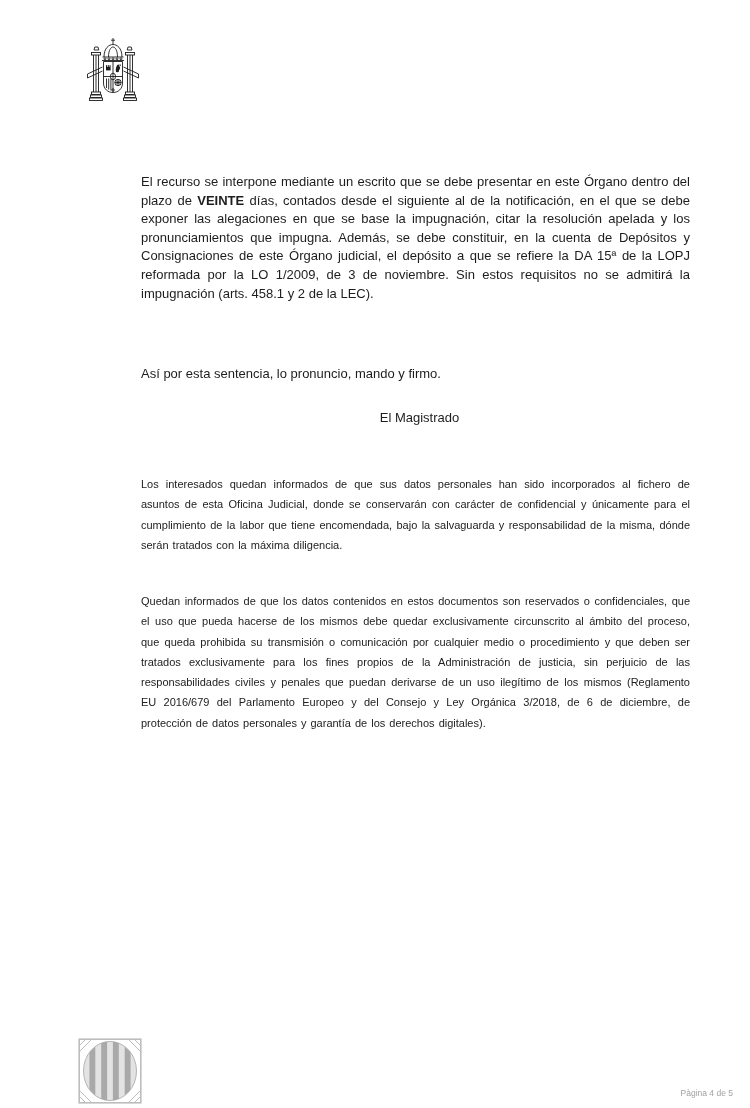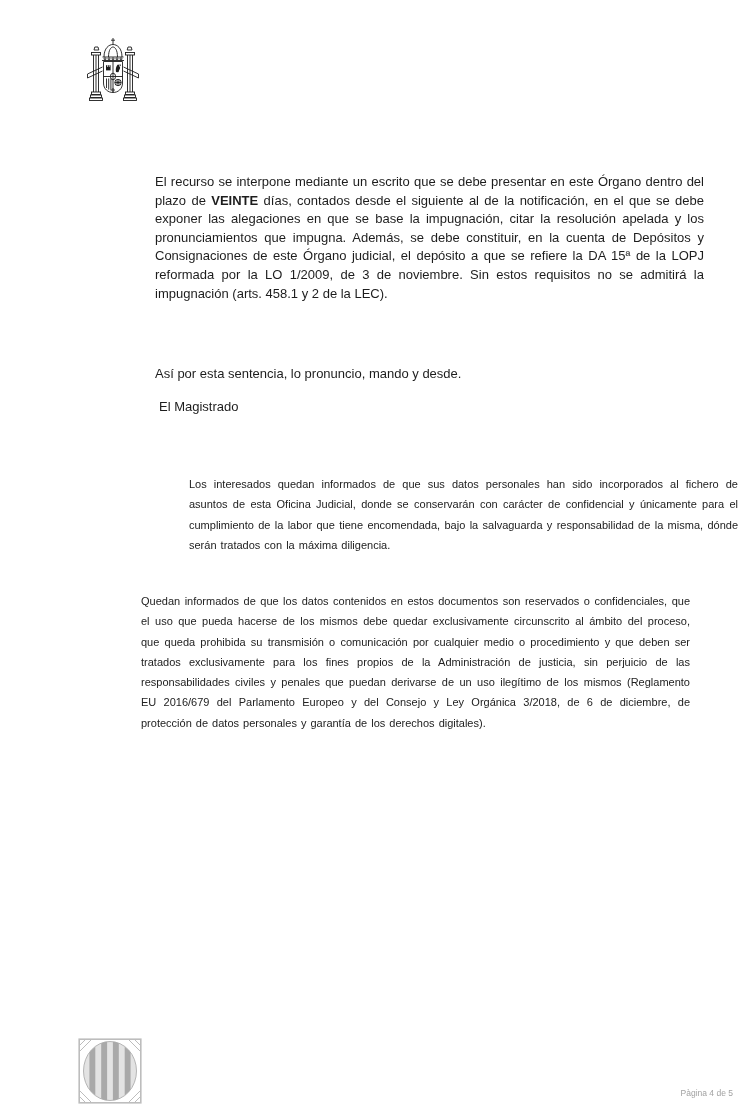"El recurso se interpone mediante" .body-text { margin-left: 14px -> none }
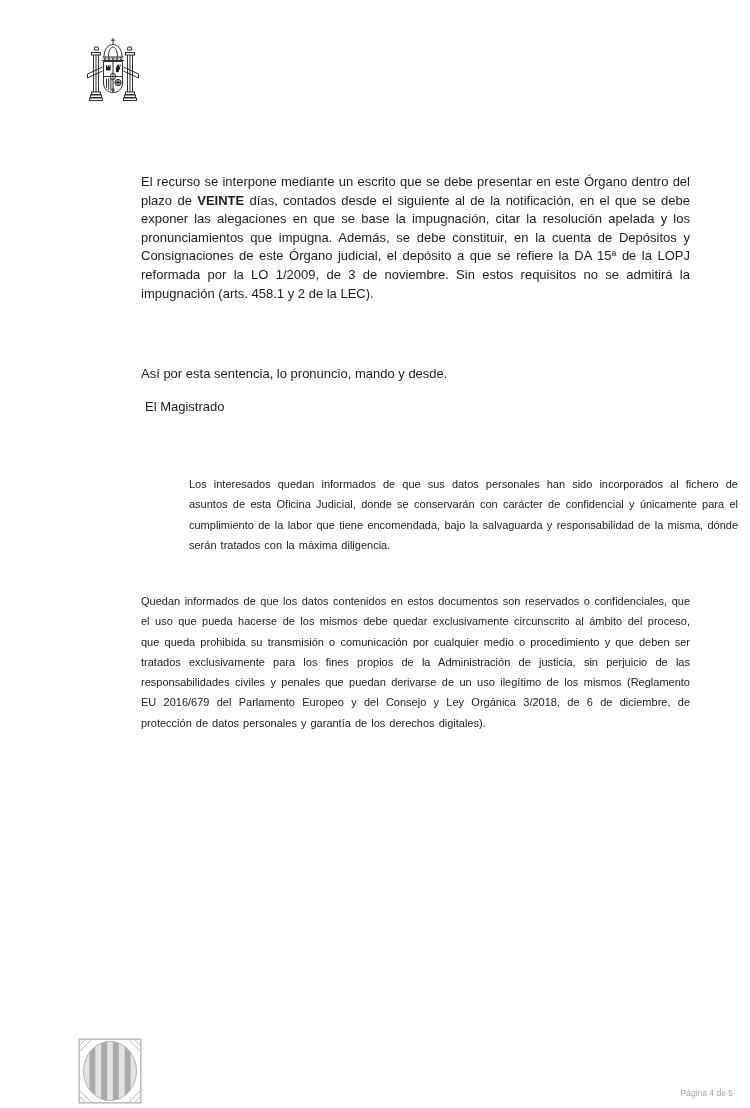"Así por esta sentencia, lo" p.body-text { text: desde -> firmo }
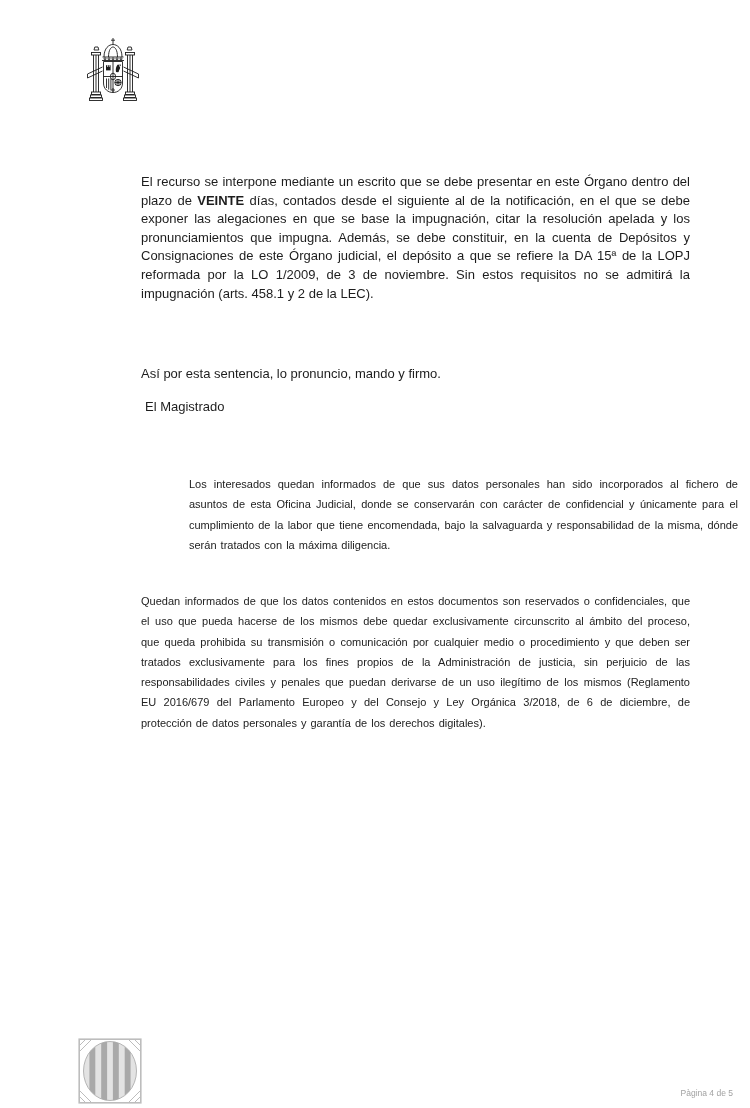"El Magistrado" .signature { text-align: left -> center; top: 385px -> 396px }
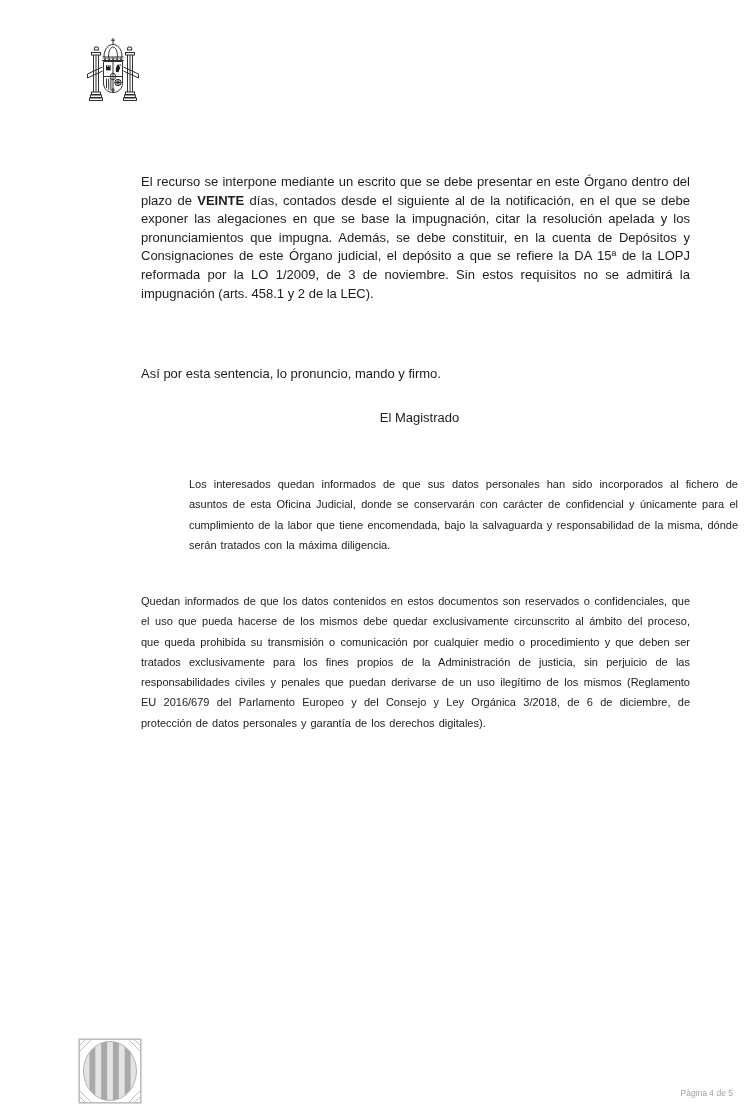"Los interesados quedan informados de" .privacy-1 { margin-left: 48px -> none }
